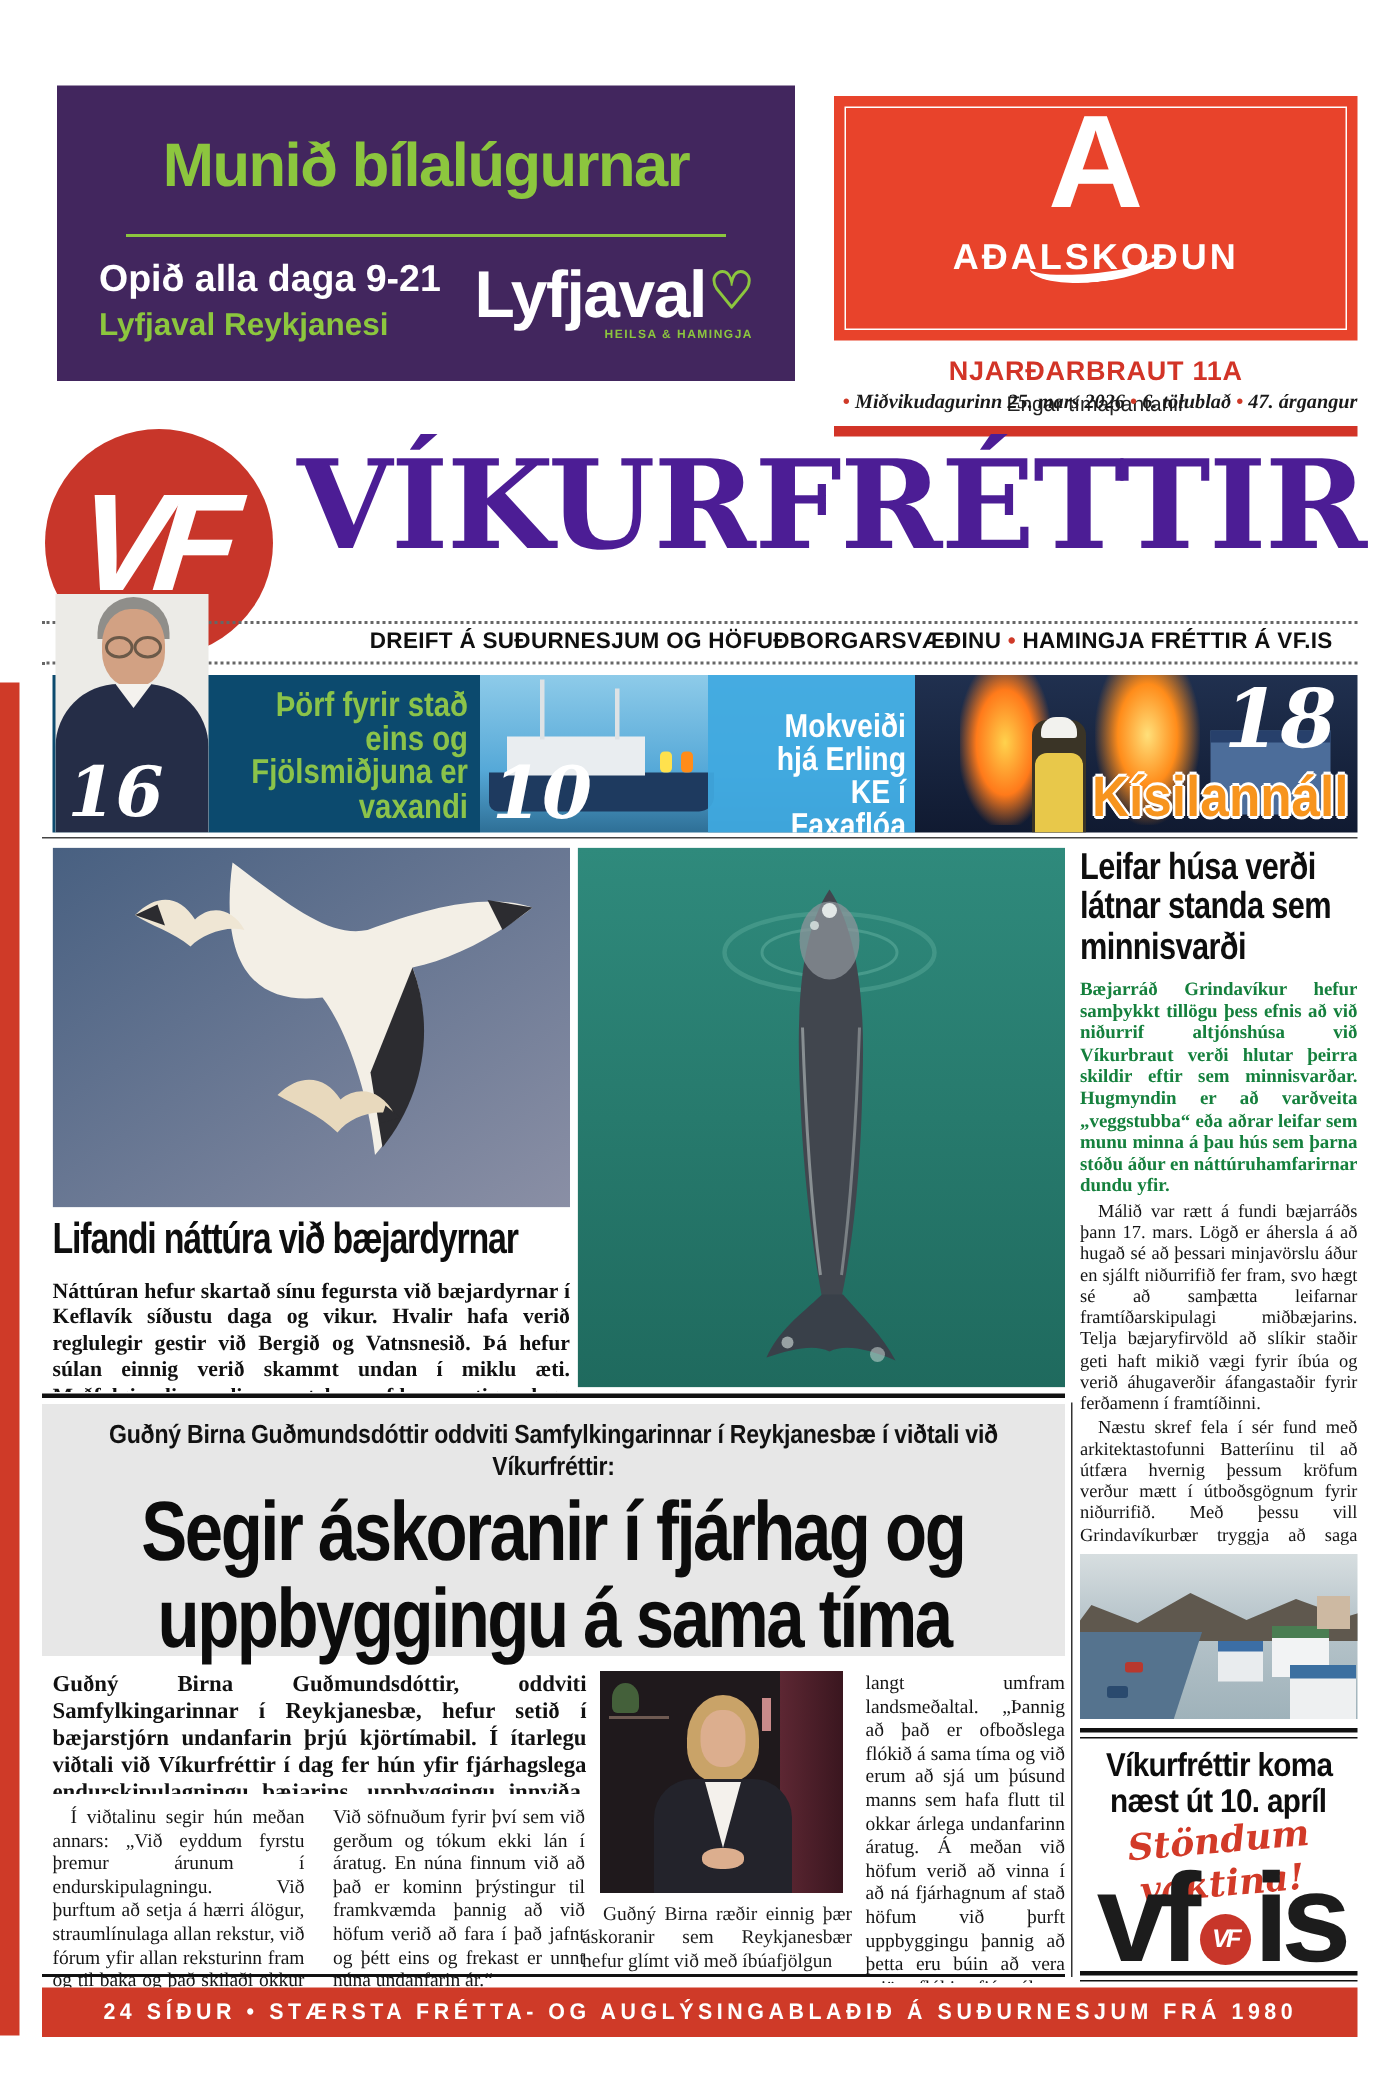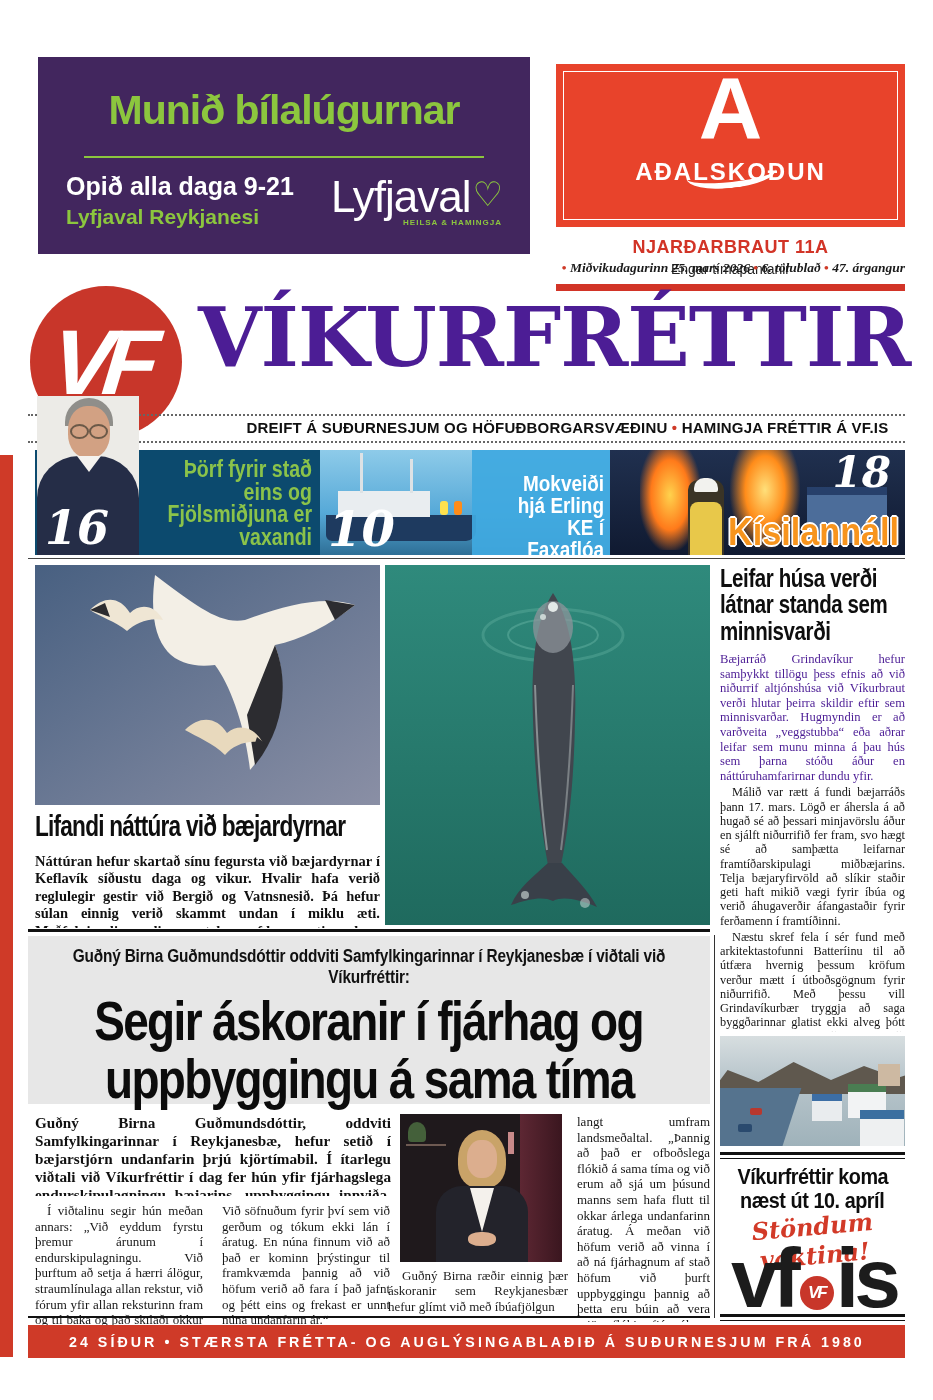"Lyfjaval♡" .lyf-logo { font-weight: normal -> bold }
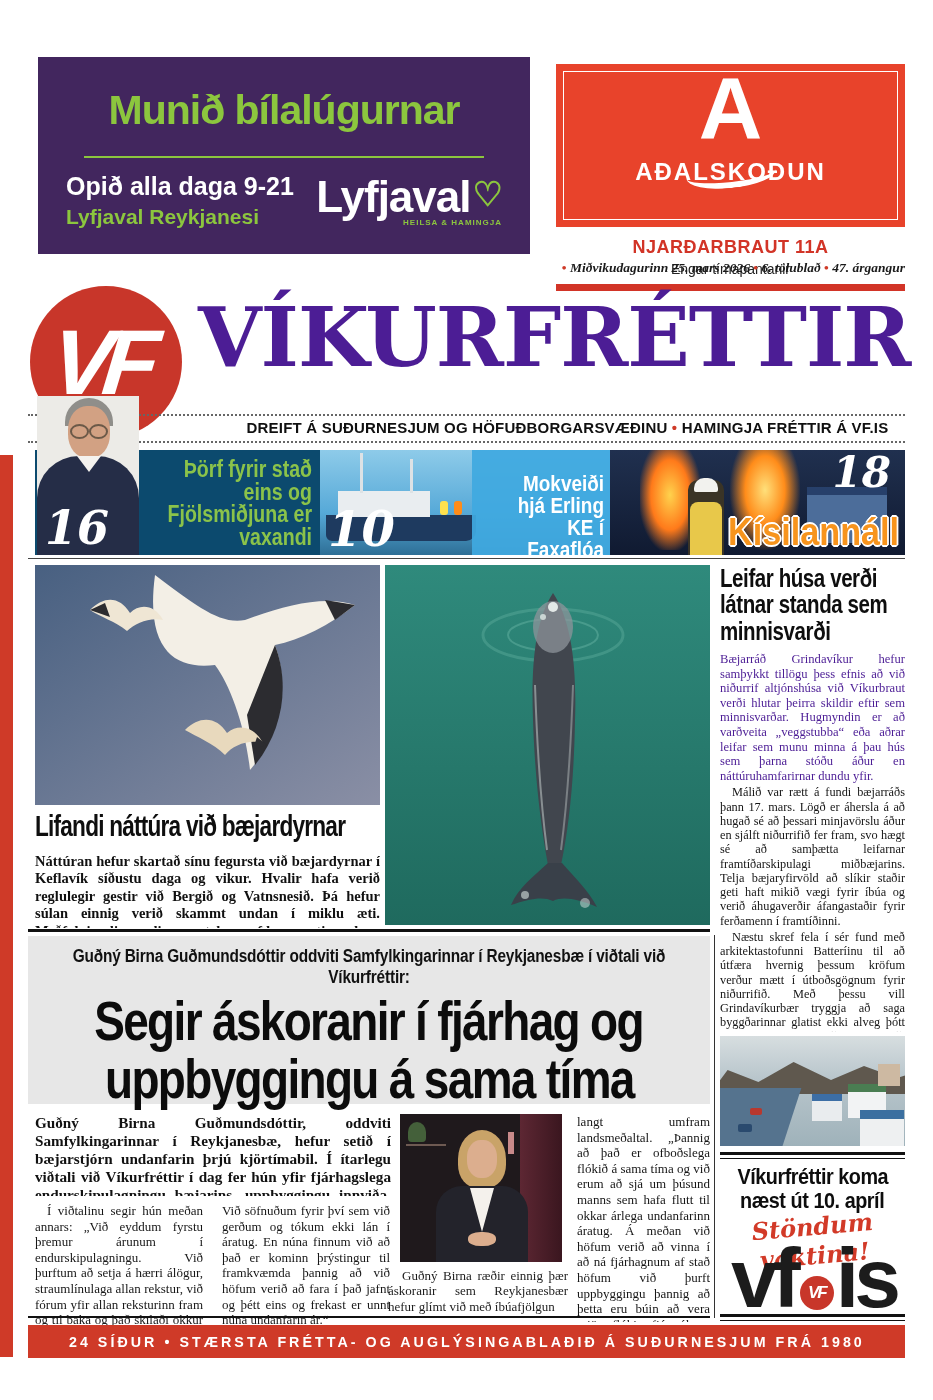"18" div.abs { font-size: 42px -> 54px }
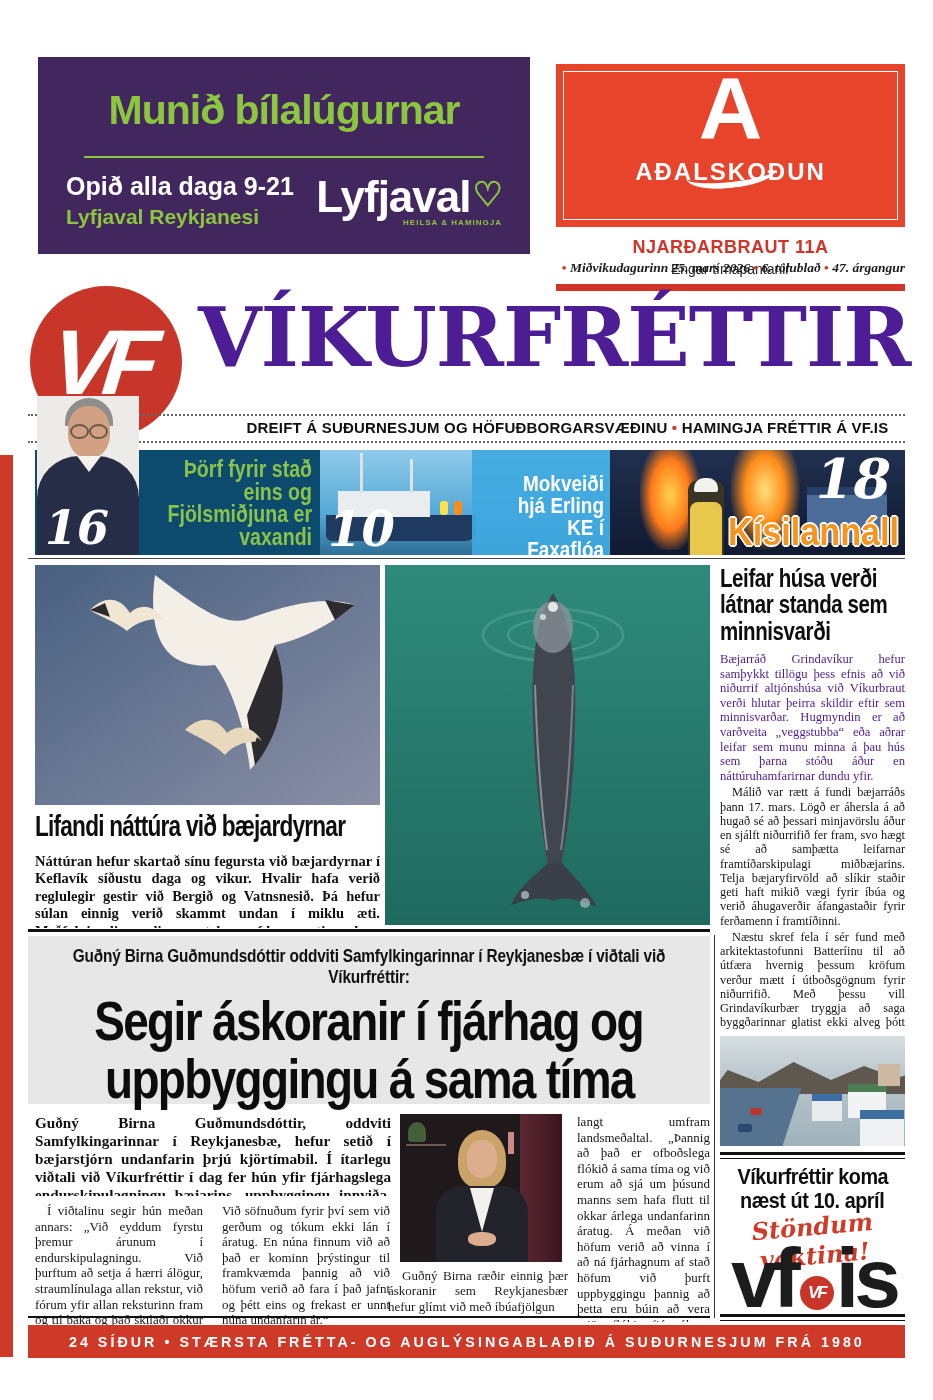"Bæjarráð Grindavíkur hefur samþykkt" .gcol-lead { color: #4c1d95 -> #15803d; font-weight: normal -> bold }
